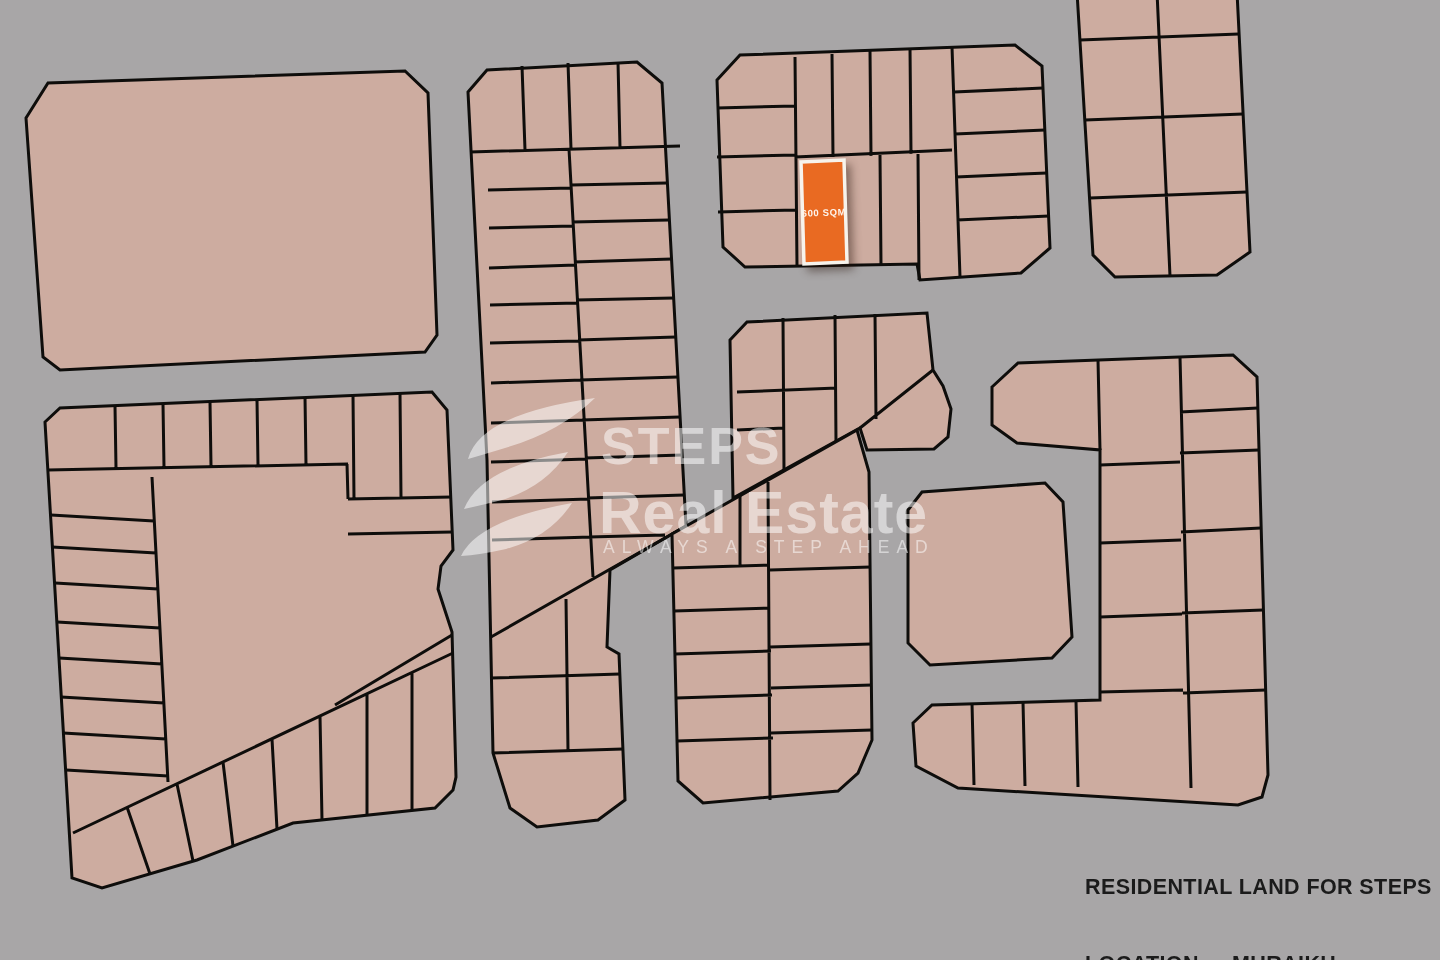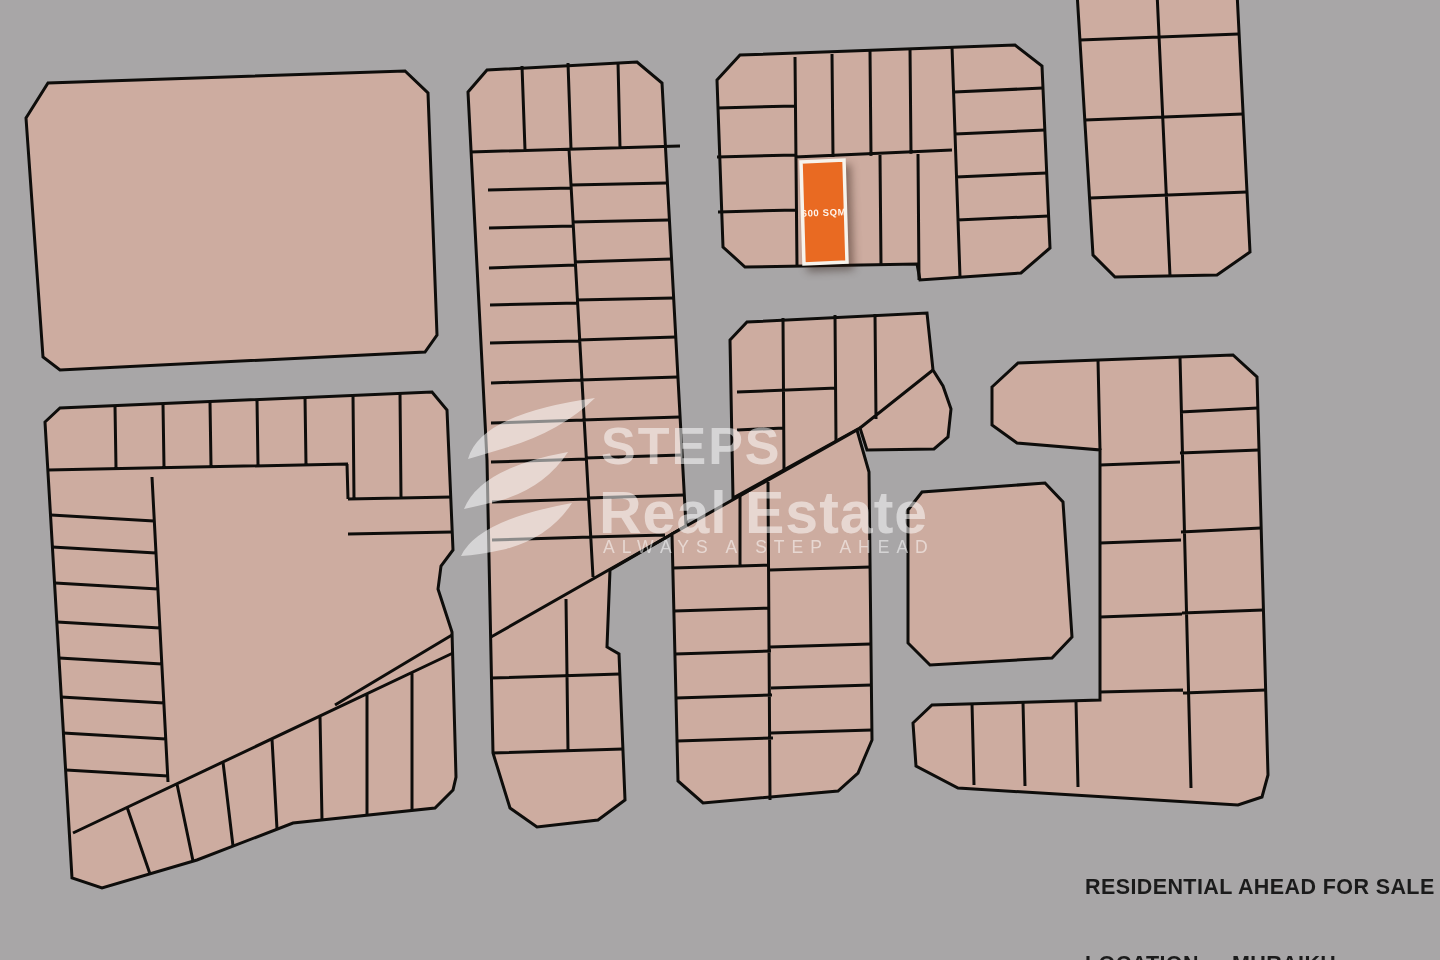"RESIDENTIAL AHEAD FOR SALE" div { text: AHEAD FOR SALE -> LAND FOR STEPS }
